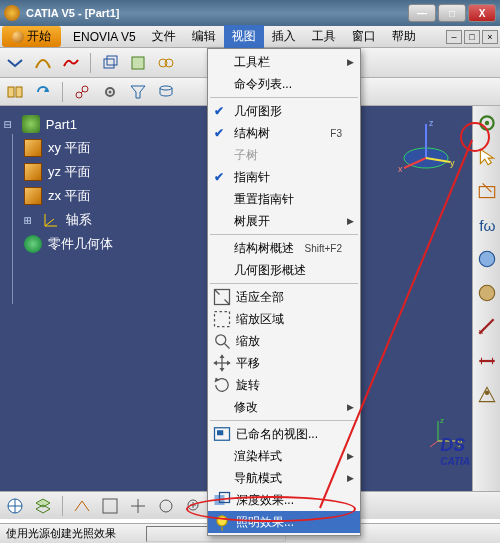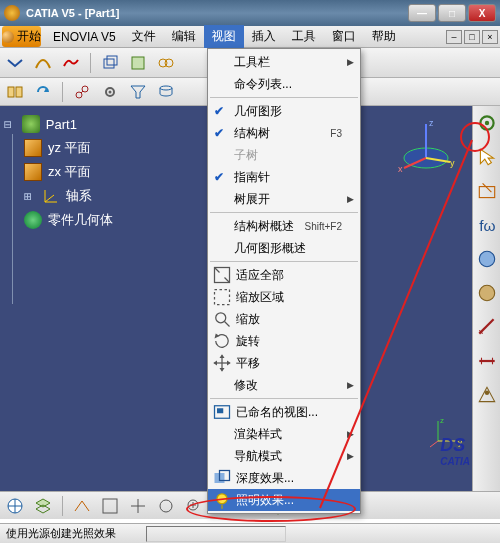"开始" .menubar .start { padding: 2px 0 -> 2px 10px }
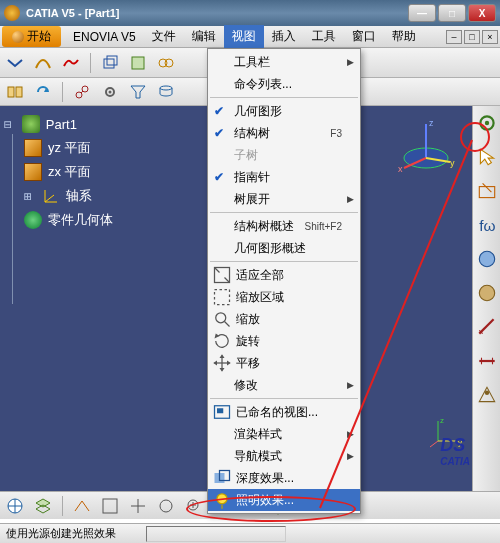"xy 平面" div.tree-row { html: none -> <div> <div></div> <span>xy 平面</span> </div> }
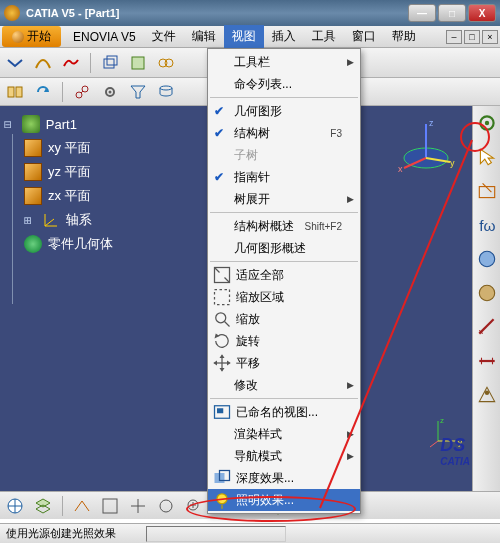"重置指南针" div.row { html: none -> <div> <span>重置指南针</span> </div> }
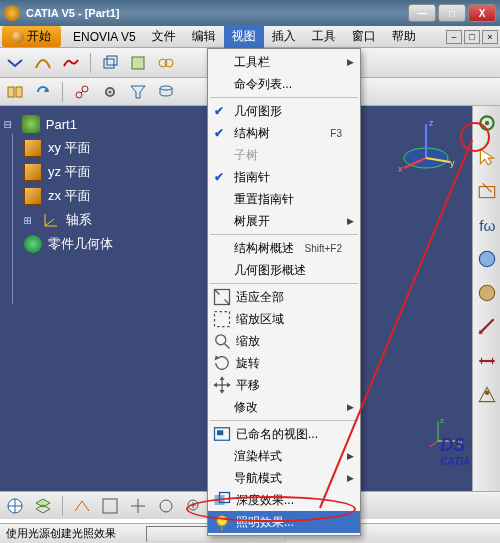"旋转" div.row { order: before "平移" -> after "平移" }
